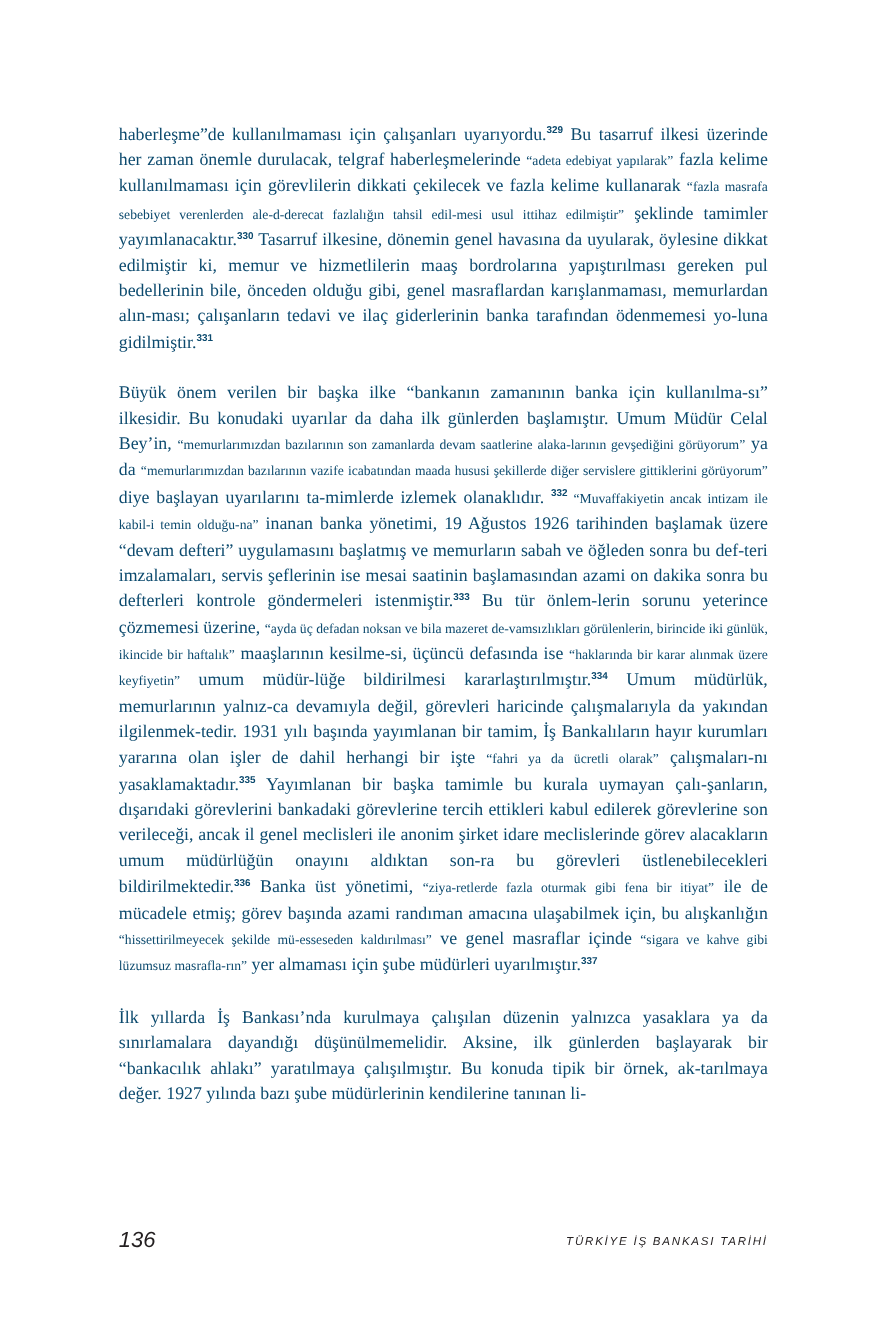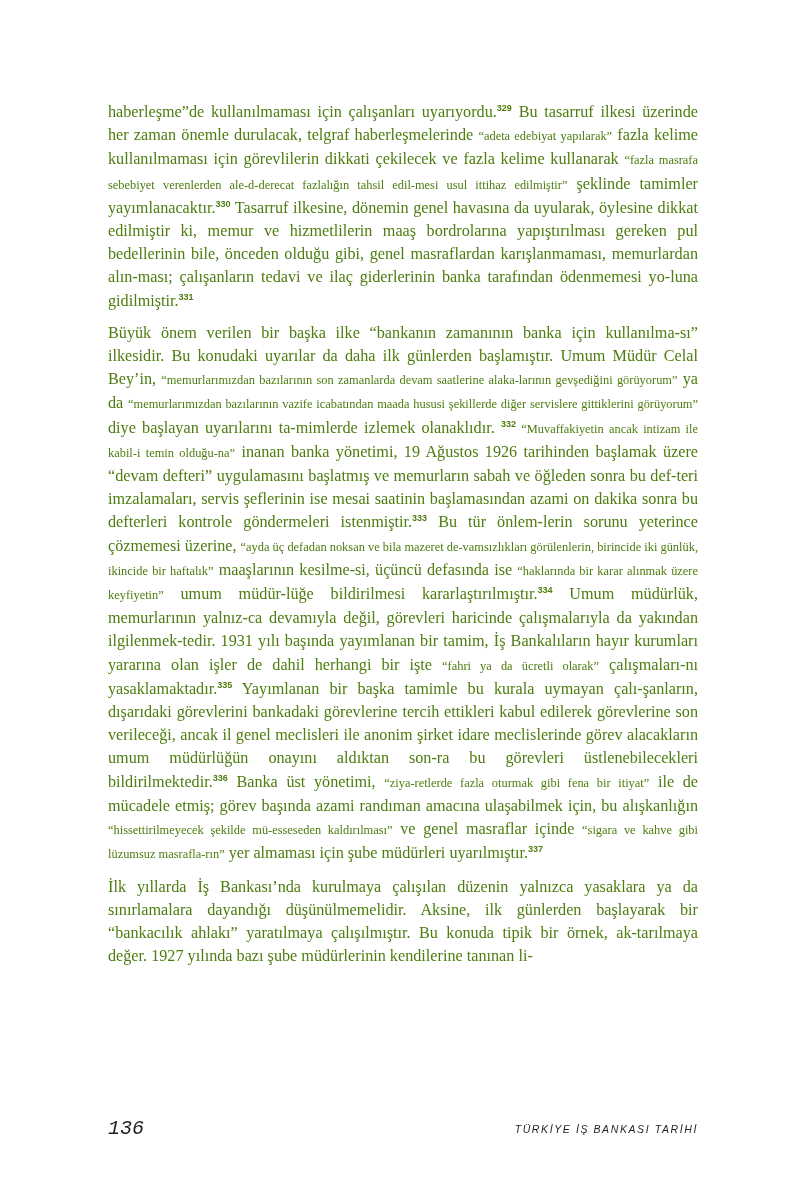"haberleşme”de kullanılmaması için" .page { color: #4d7c0f -> #0c4a6e; top: 101px -> 111px }
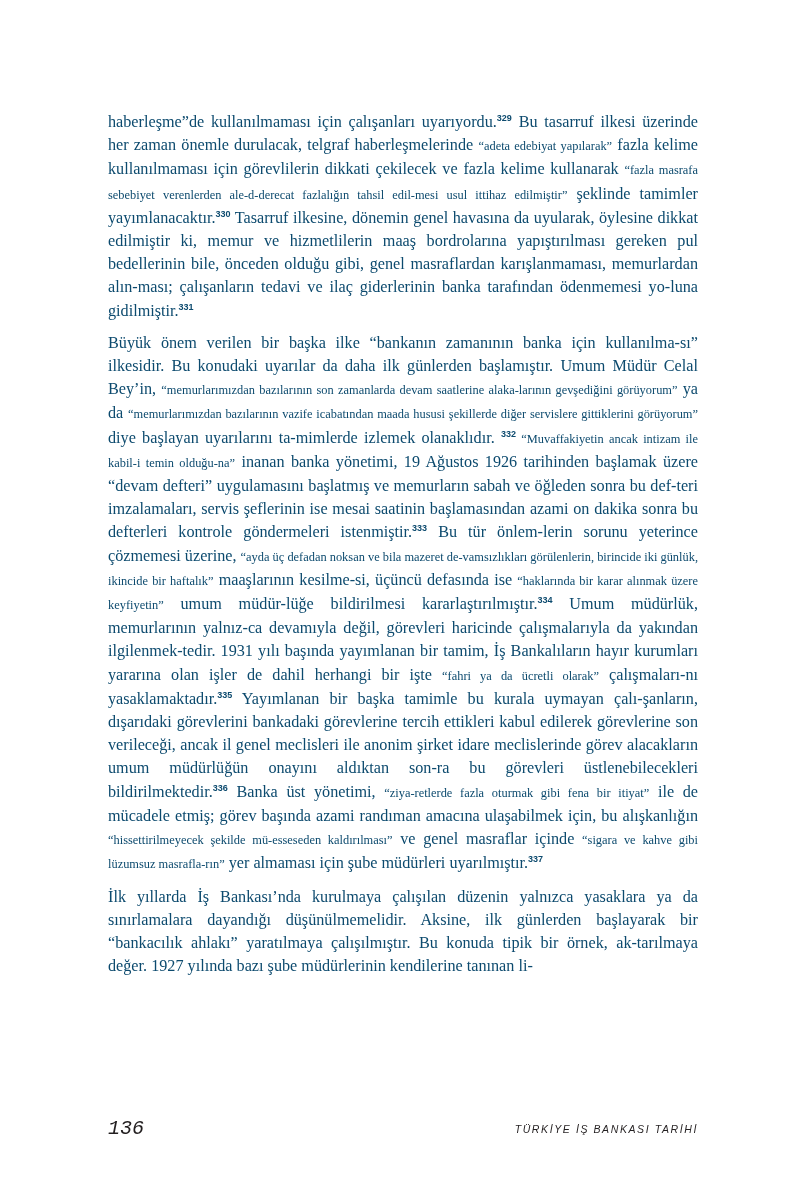"Büyük önem verilen bir başka" .para + .para { margin-top: 9px -> 23px }
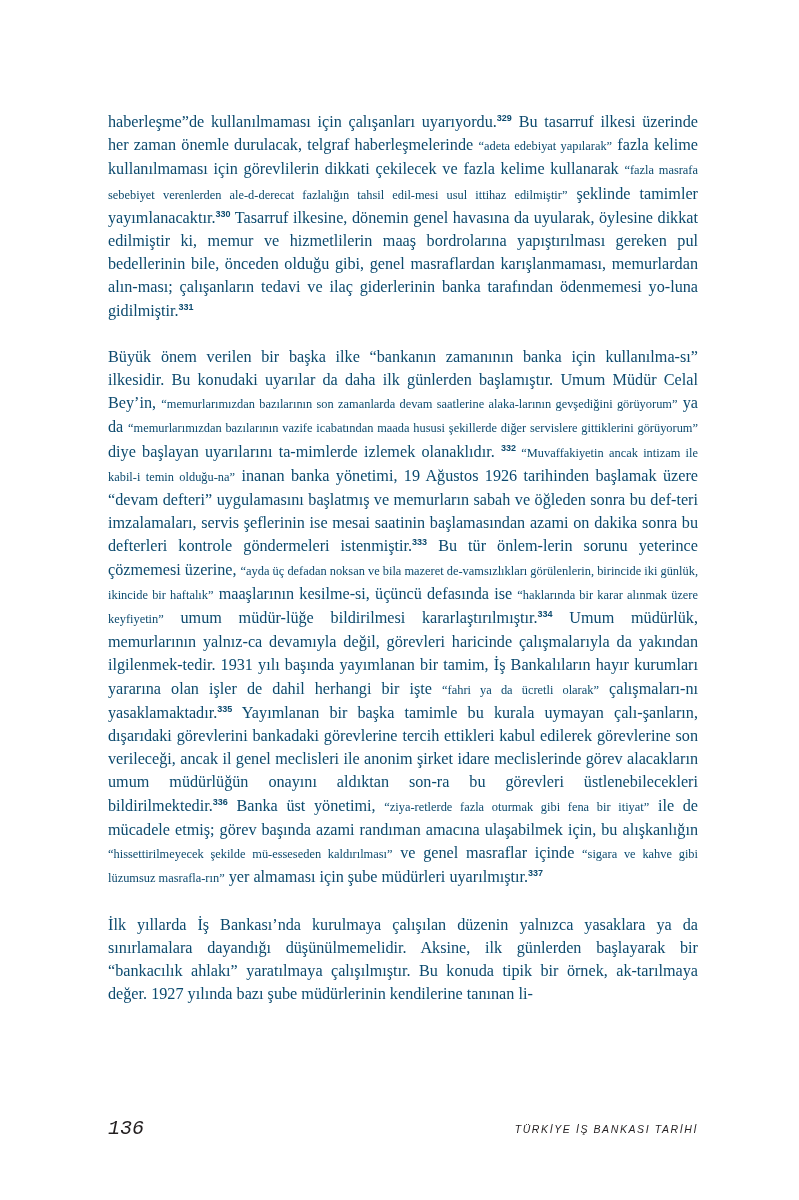"136" .page-number { font-family: Liberation Mono, monospace -> Liberation Sans, sans-serif }
